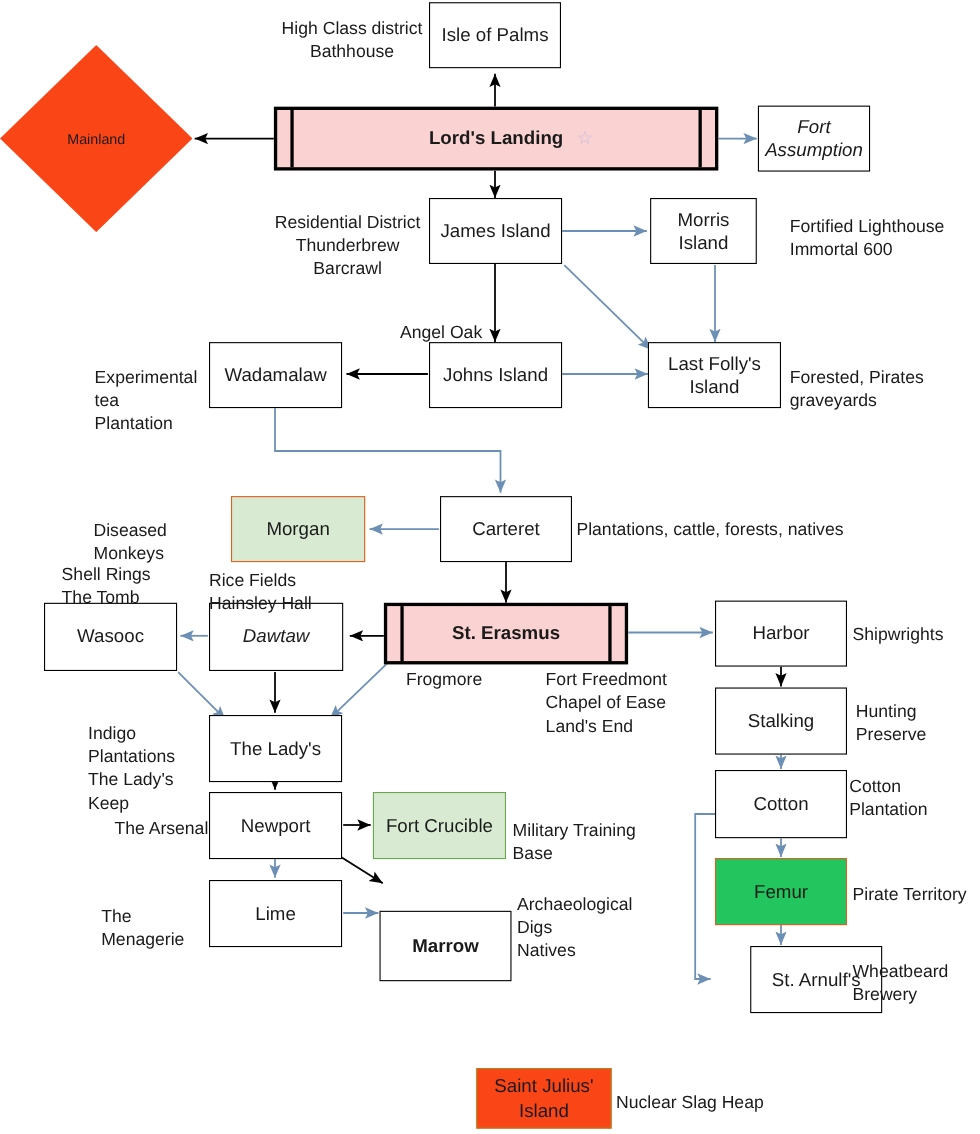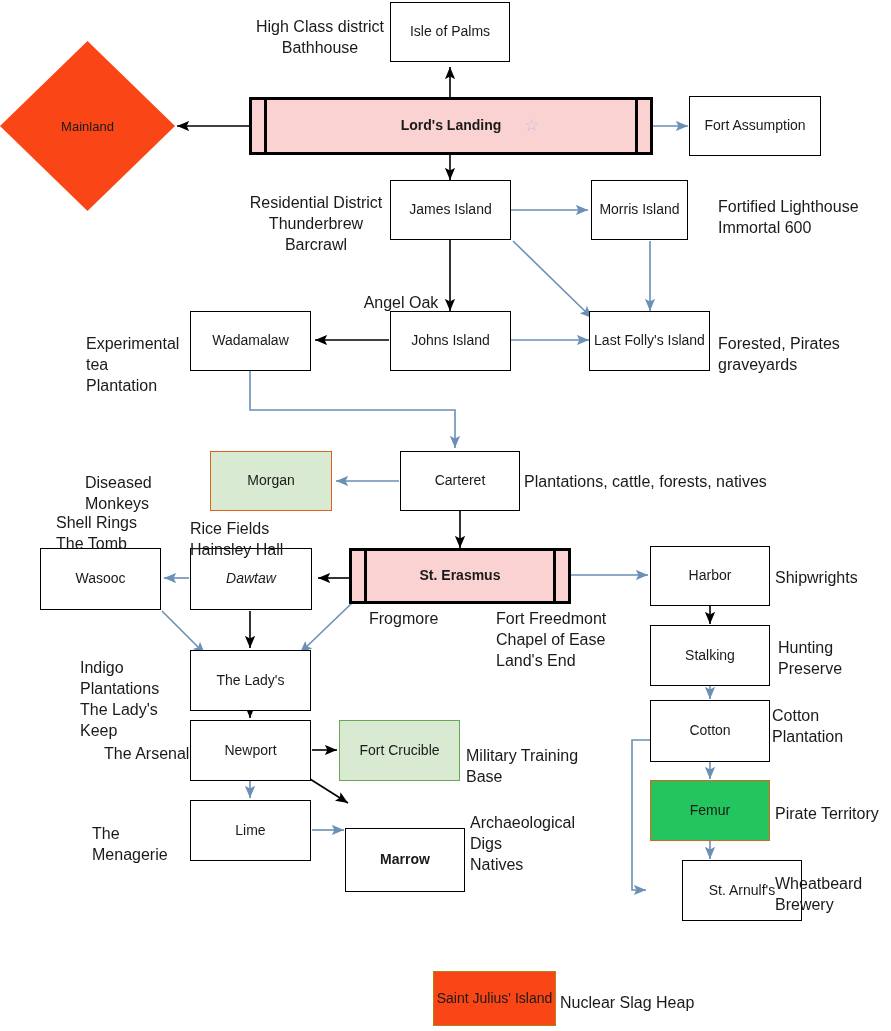"Isle of Palms" .node { font-size: 14px -> 17px }
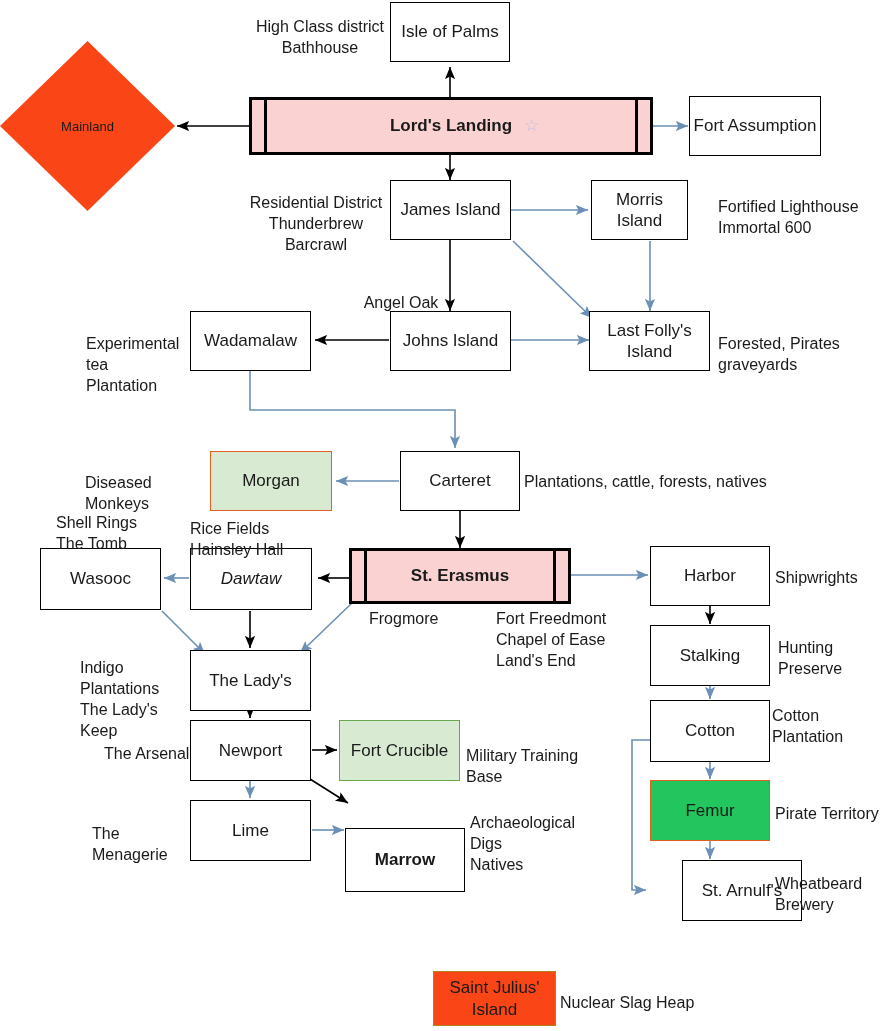"Fort Assumption" div.node { font-style: none -> italic; width: 132px -> 102px }
